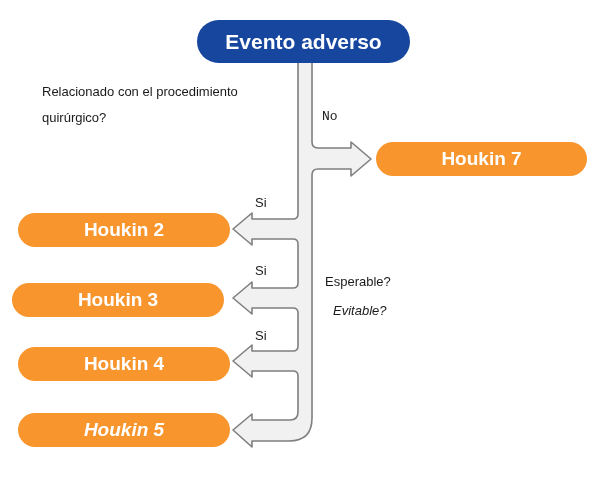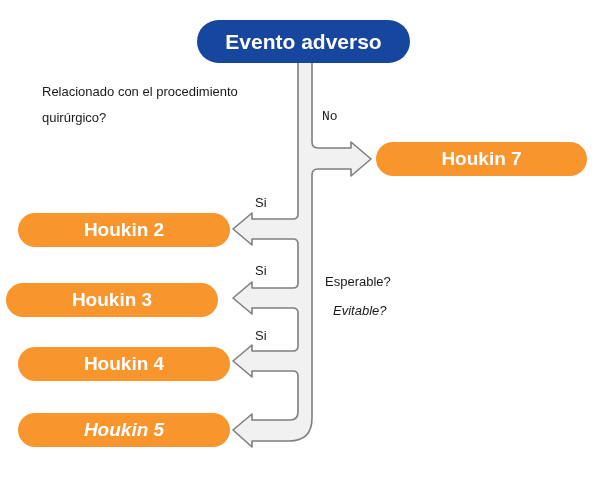"Houkin 3" .node-3 { left: 6px -> 12px }
